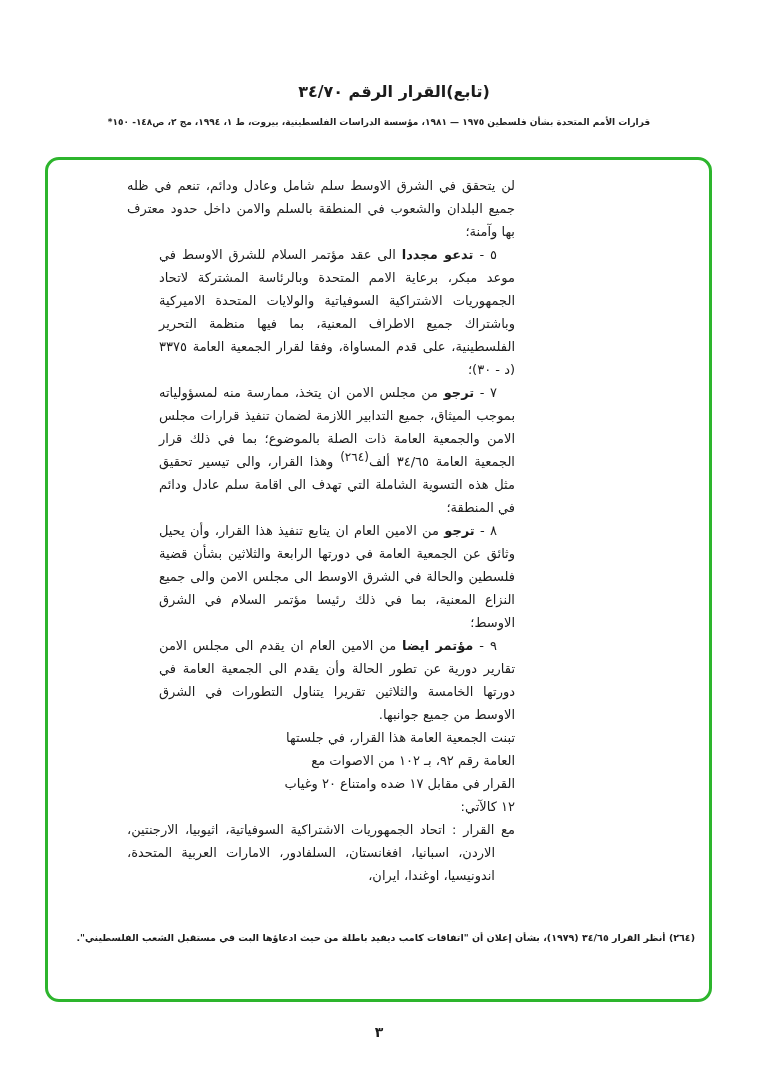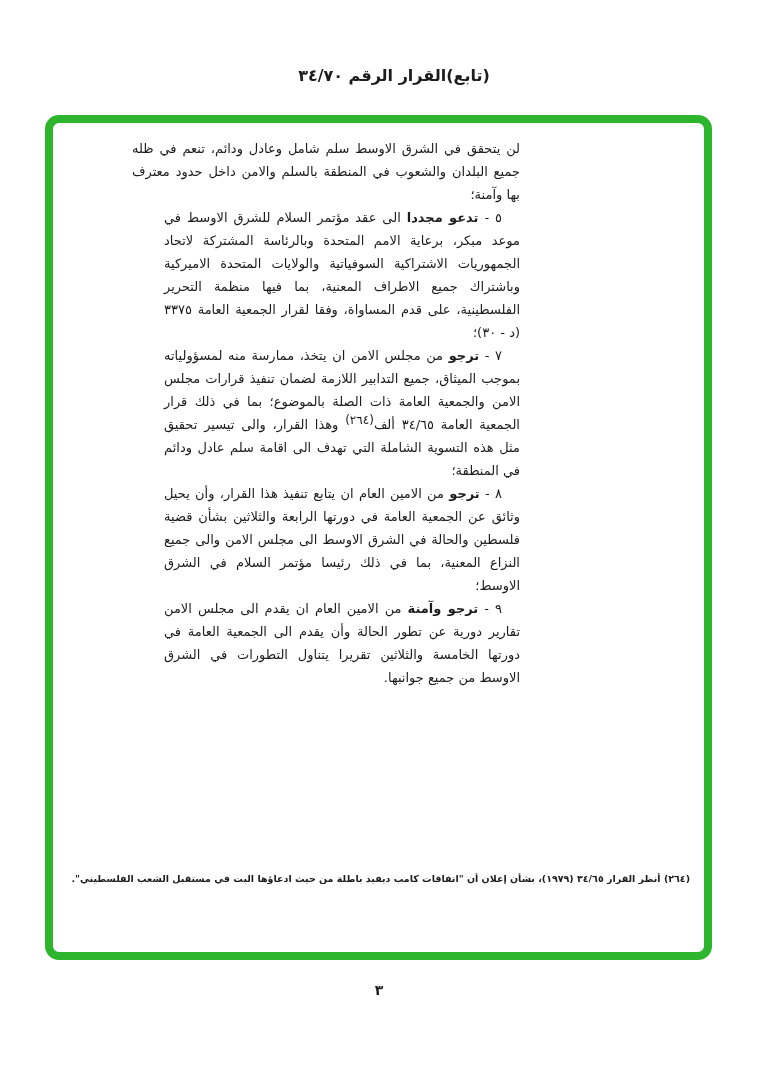"(تابع)القرار الرقم ٣٤/٧٠" .doc-title { margin: 0 -> 16px }
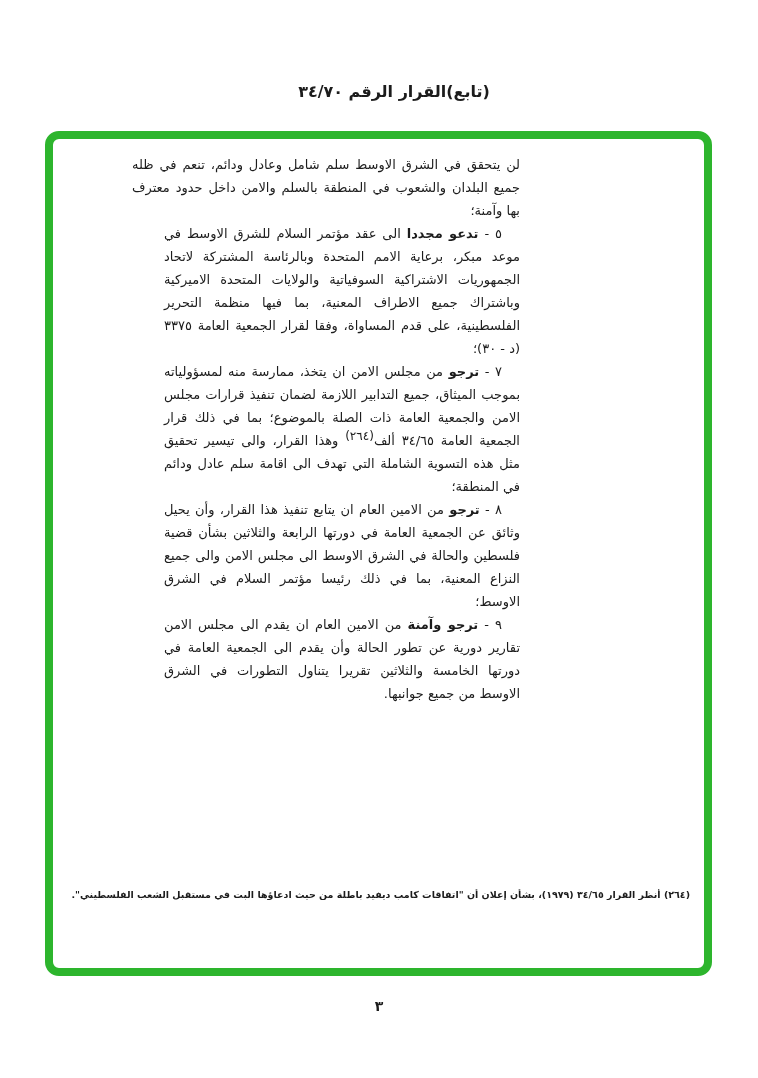"قرارات الأمم المتحدة بشأن فلسطين" div.doc-source { html: none -> <div>قرارات الأمم المتحدة بشأن فلسطين ١٩٧٥ — ١٩٨١، مؤسسة الدراسات الفلسطينية، بيروت، ط ١، ١٩٩٤، مج ٢، ص١٤٨- ١٥٠*</div> }
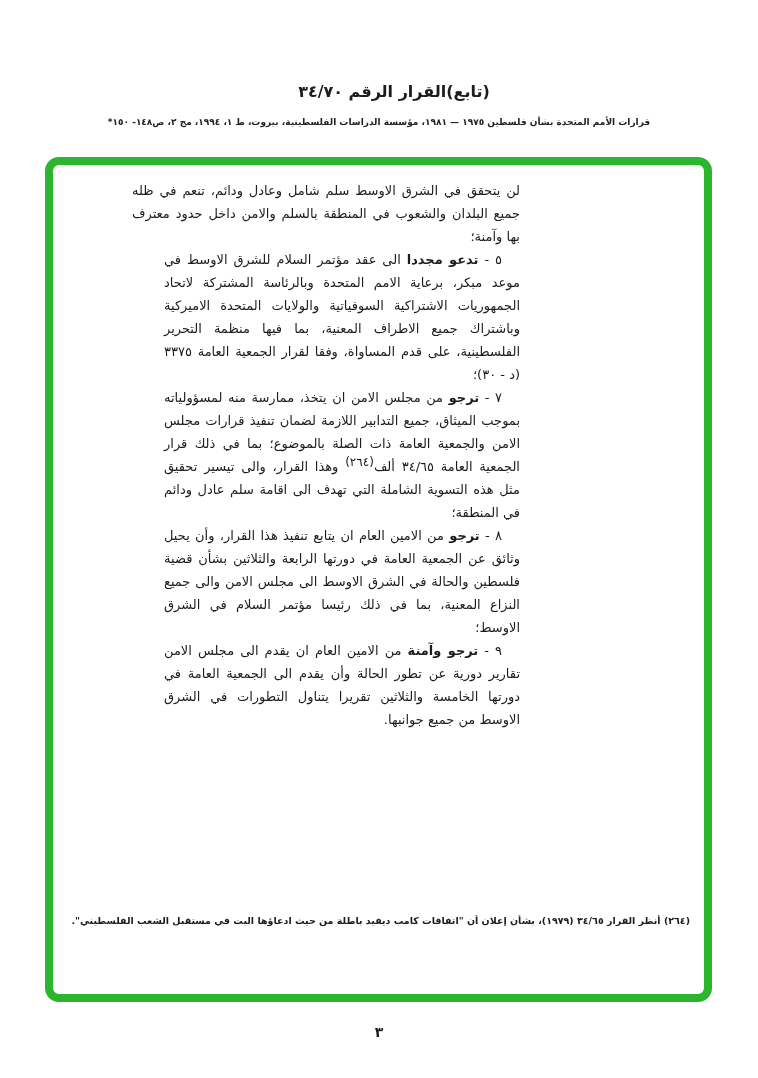"لن يتحقق في الشرق الاوسط" .highlight-box { border: 8px solid #6d28d9 -> 3px solid #6d28d9 }
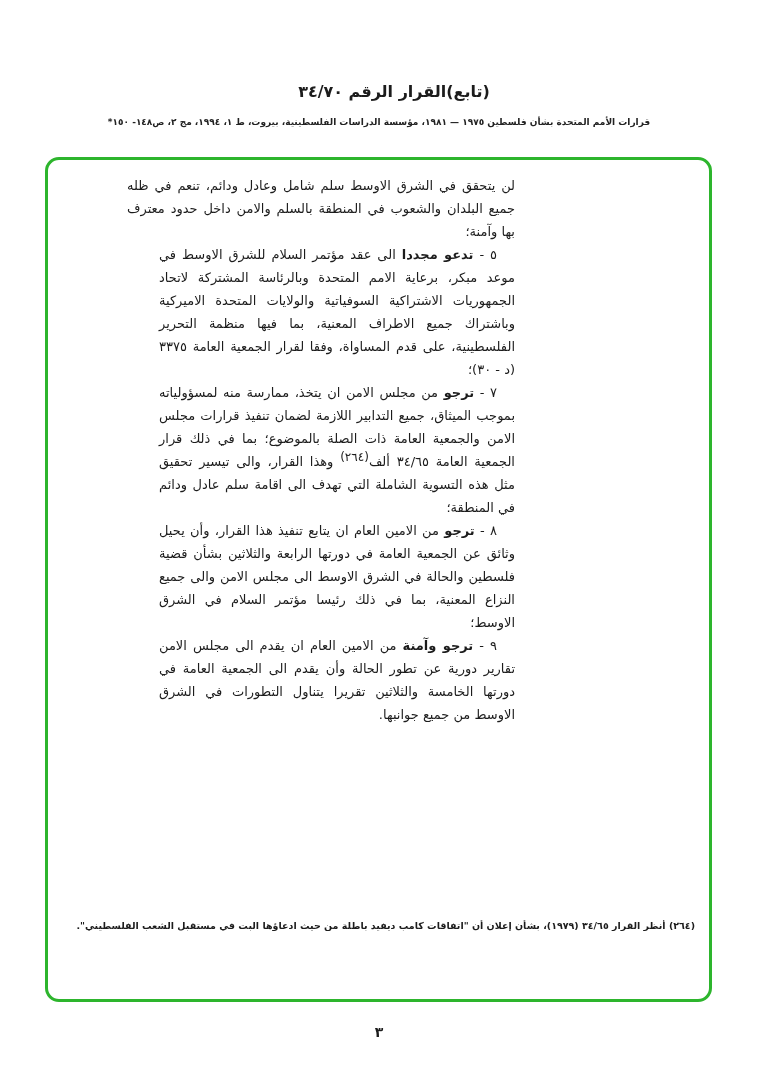"ترجو وآمنة" b.lead { text: ترجو وآمنة -> مؤتمر ايضا }
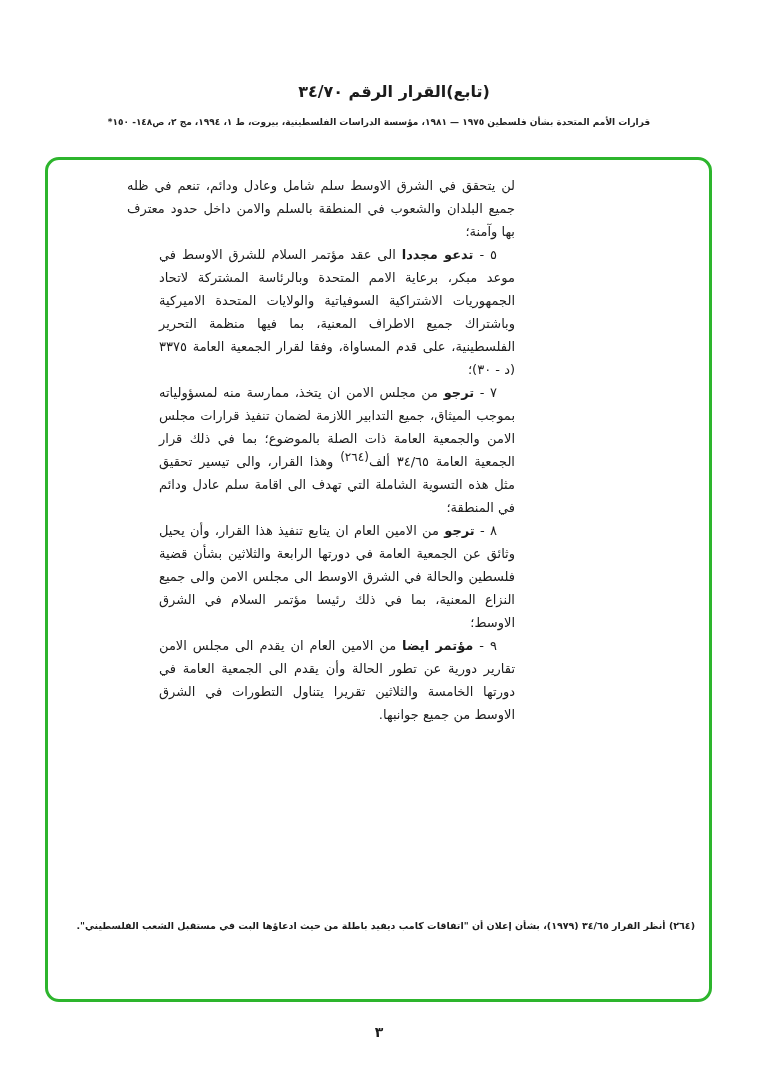"تبنت الجمعية العامة هذا القرار،" p.para { html: none -> <p>تبنت الجمعية العامة هذا القرار، في جلستها العامة رقم ٩٢، بـ ١٠٢ من الاصوات مع القرار في مقابل ١٧ ضده وامتناع ٢٠ وغياب ١٢ كالآتي:</p> }
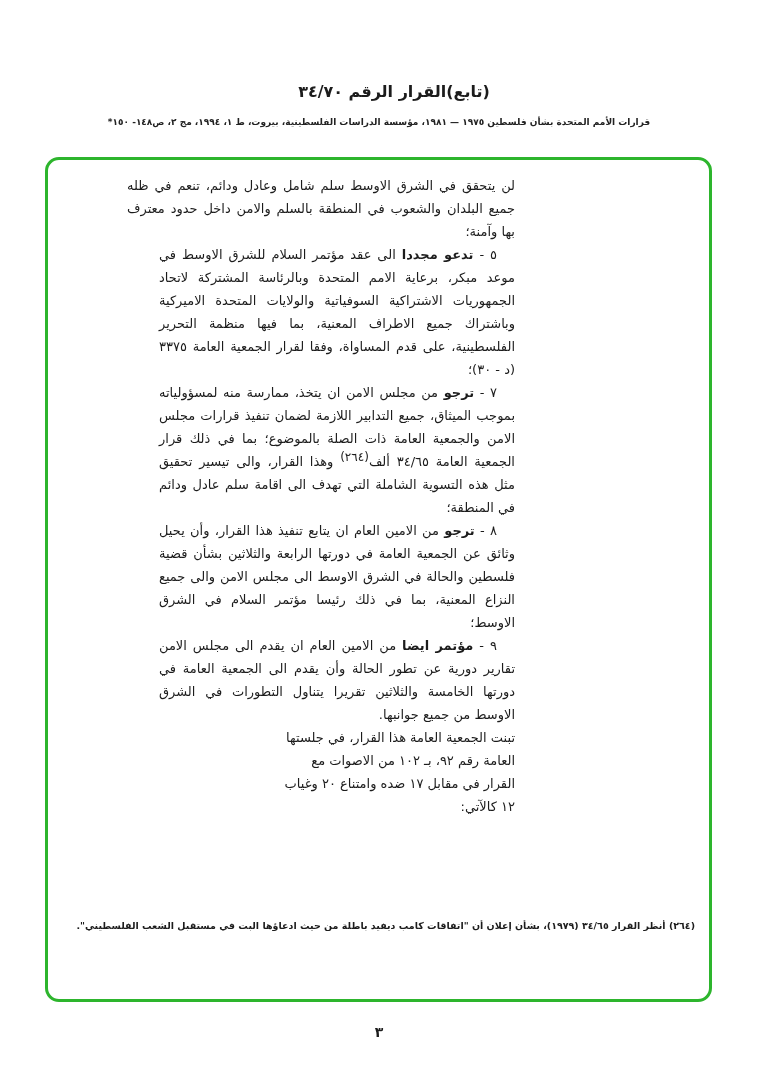"مع القرار : اتحاد الجمهوريات" p.para { html: none -> <p><span>مع القرار : </span><span>اتحاد الجمهوريات الاشتراكية السوفياتية، اثيوبيا، الارجنتين، الاردن، اسبانيا، افغانستان، السلفادور، الامارات العربية المتحدة، اندونيسيا، اوغندا، ايران،</span></p> }
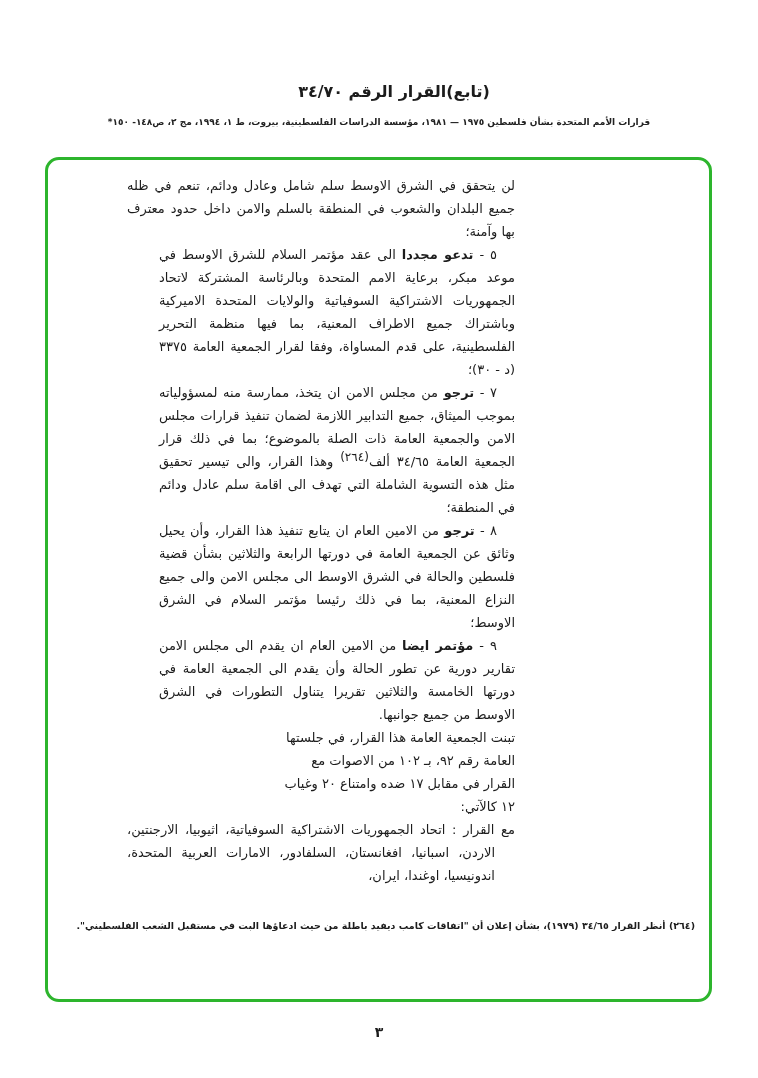"(٢٦٤) أنظر القرار ٣٤/٦٥ (١٩٧٩)،" .footnote { margin: auto 14px 52px 14px -> auto 14px 40px 14px }
